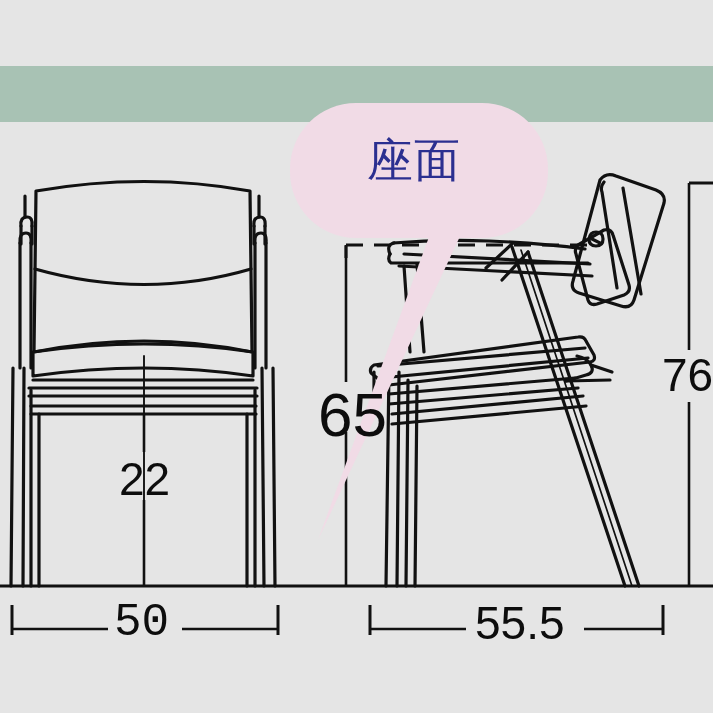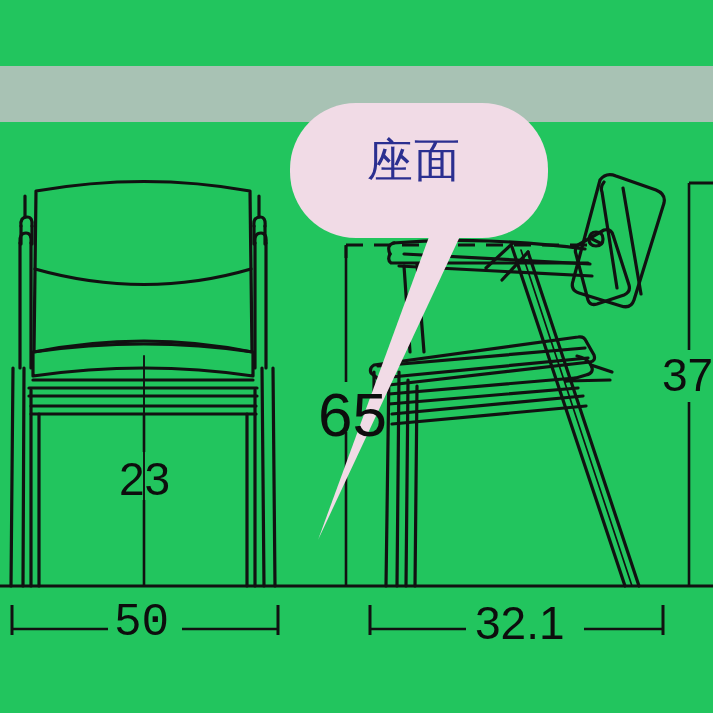"座面" #stage { background: #22c55e -> #e5e5e5 }
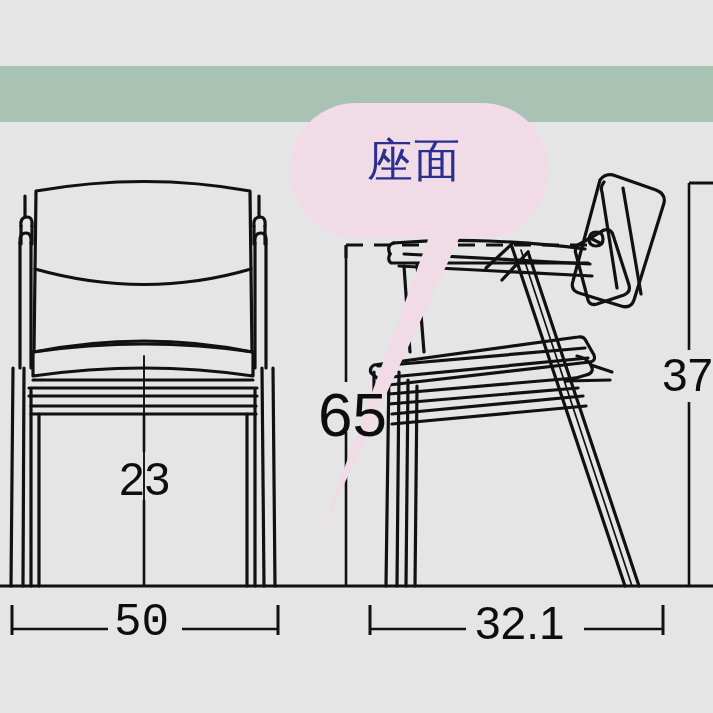"37" div.dim-label { text: 37 -> 76 }
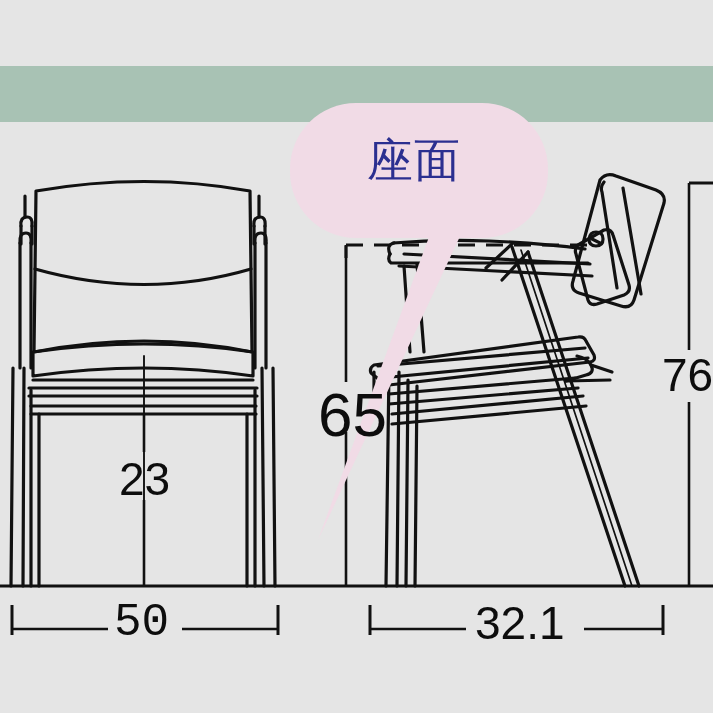"23" div.dim-label { text: 23 -> 22 }
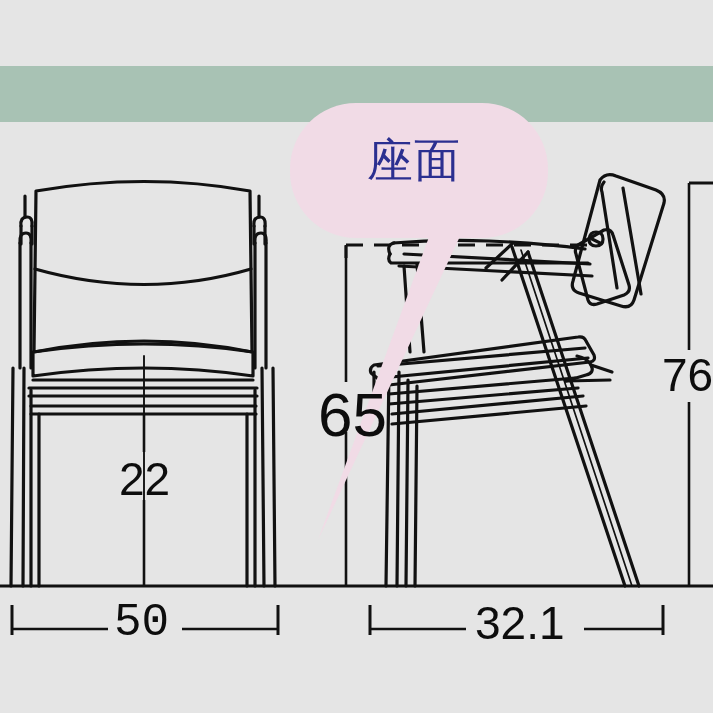"32.1" div.dim-label { text: 32.1 -> 55.5 }
